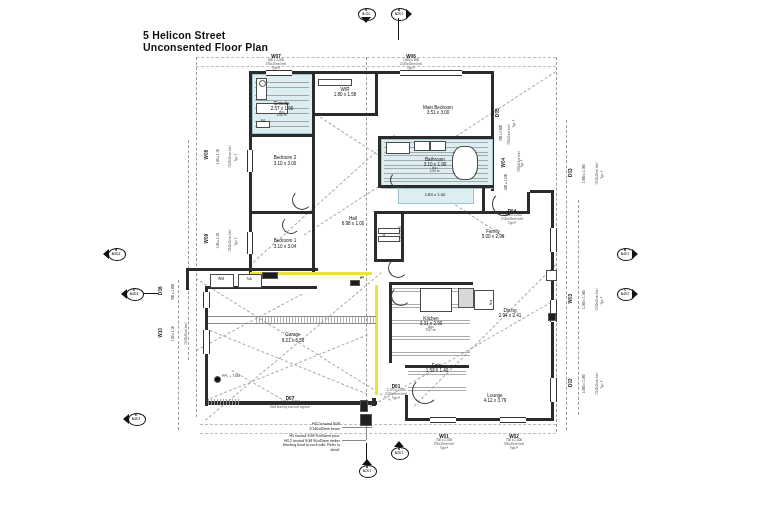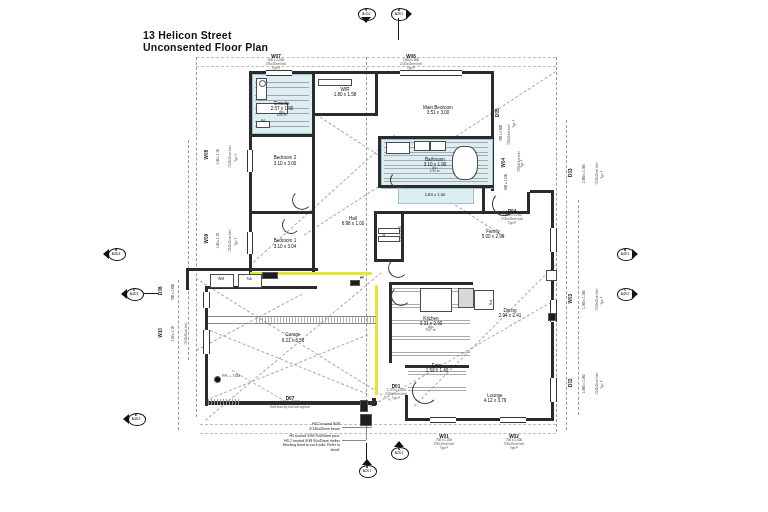"13 Helicon Street" div.title { text: 13 -> 5 }
